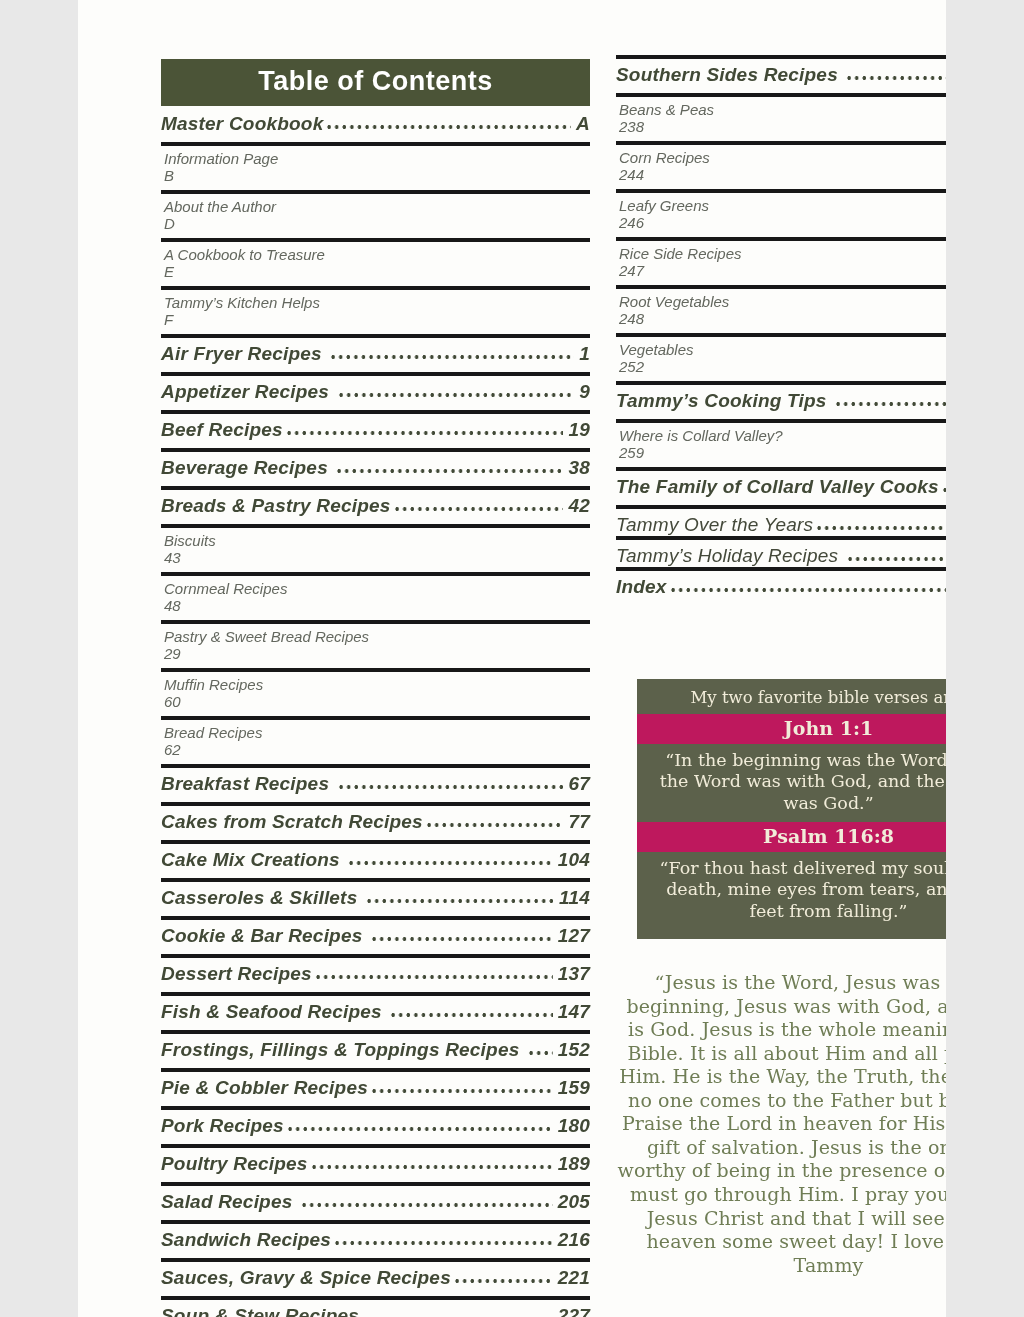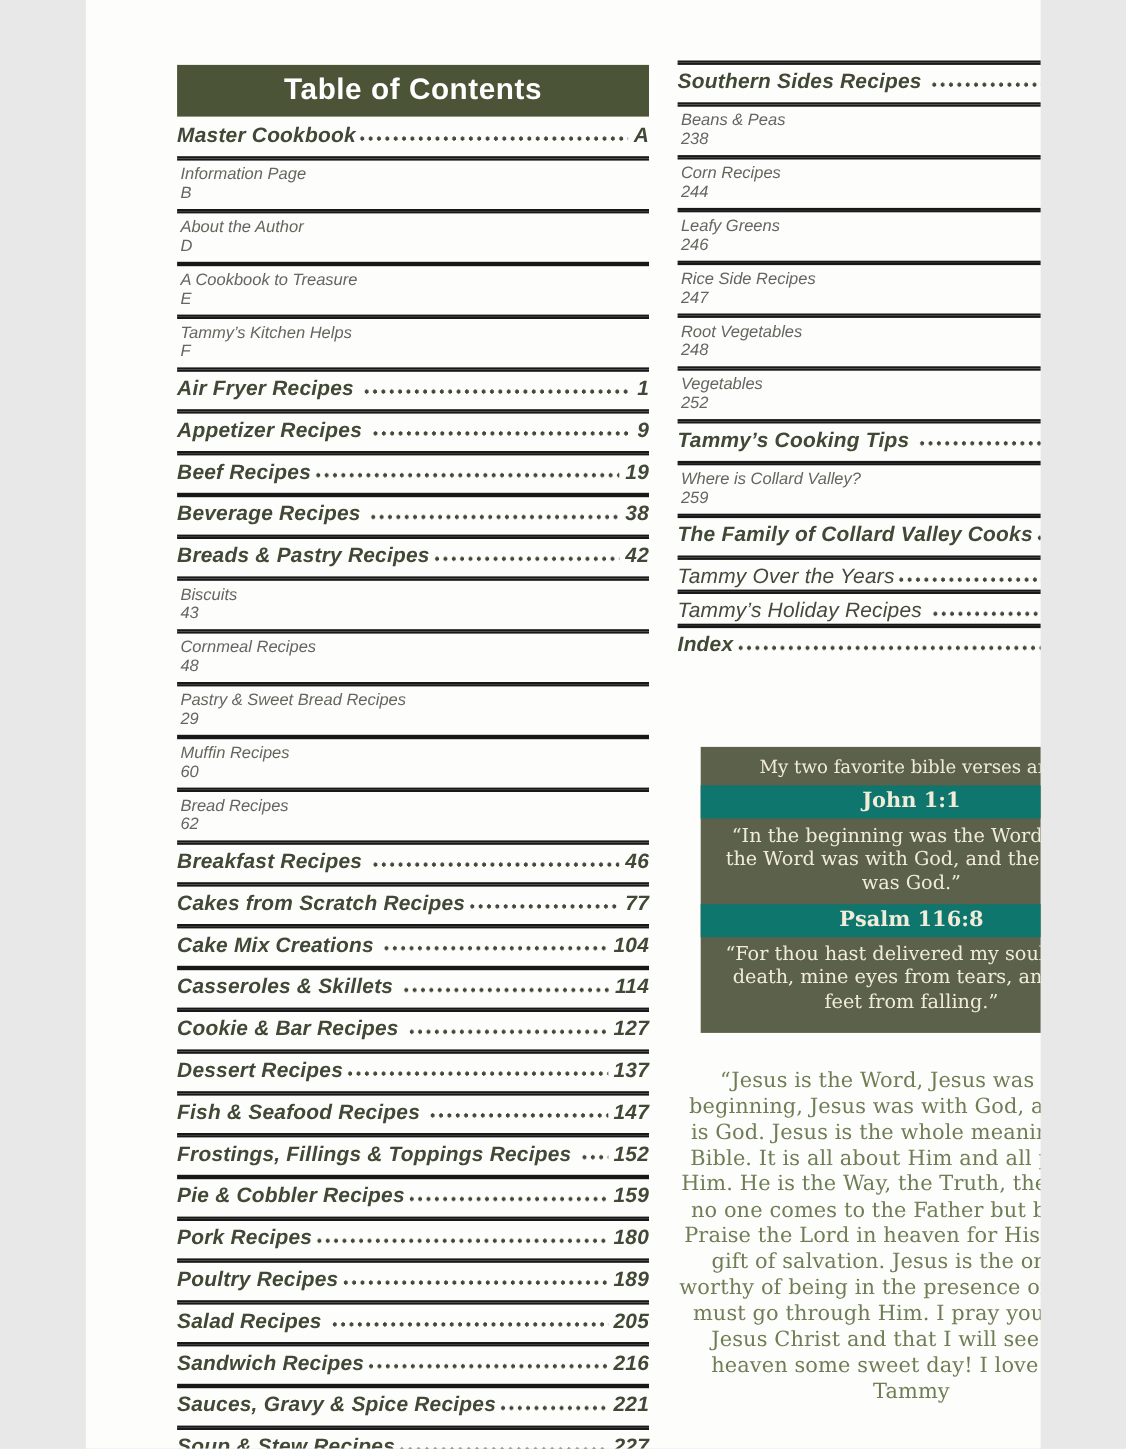"John 1:1" .verse-band { background: #0f766e -> #be185d }
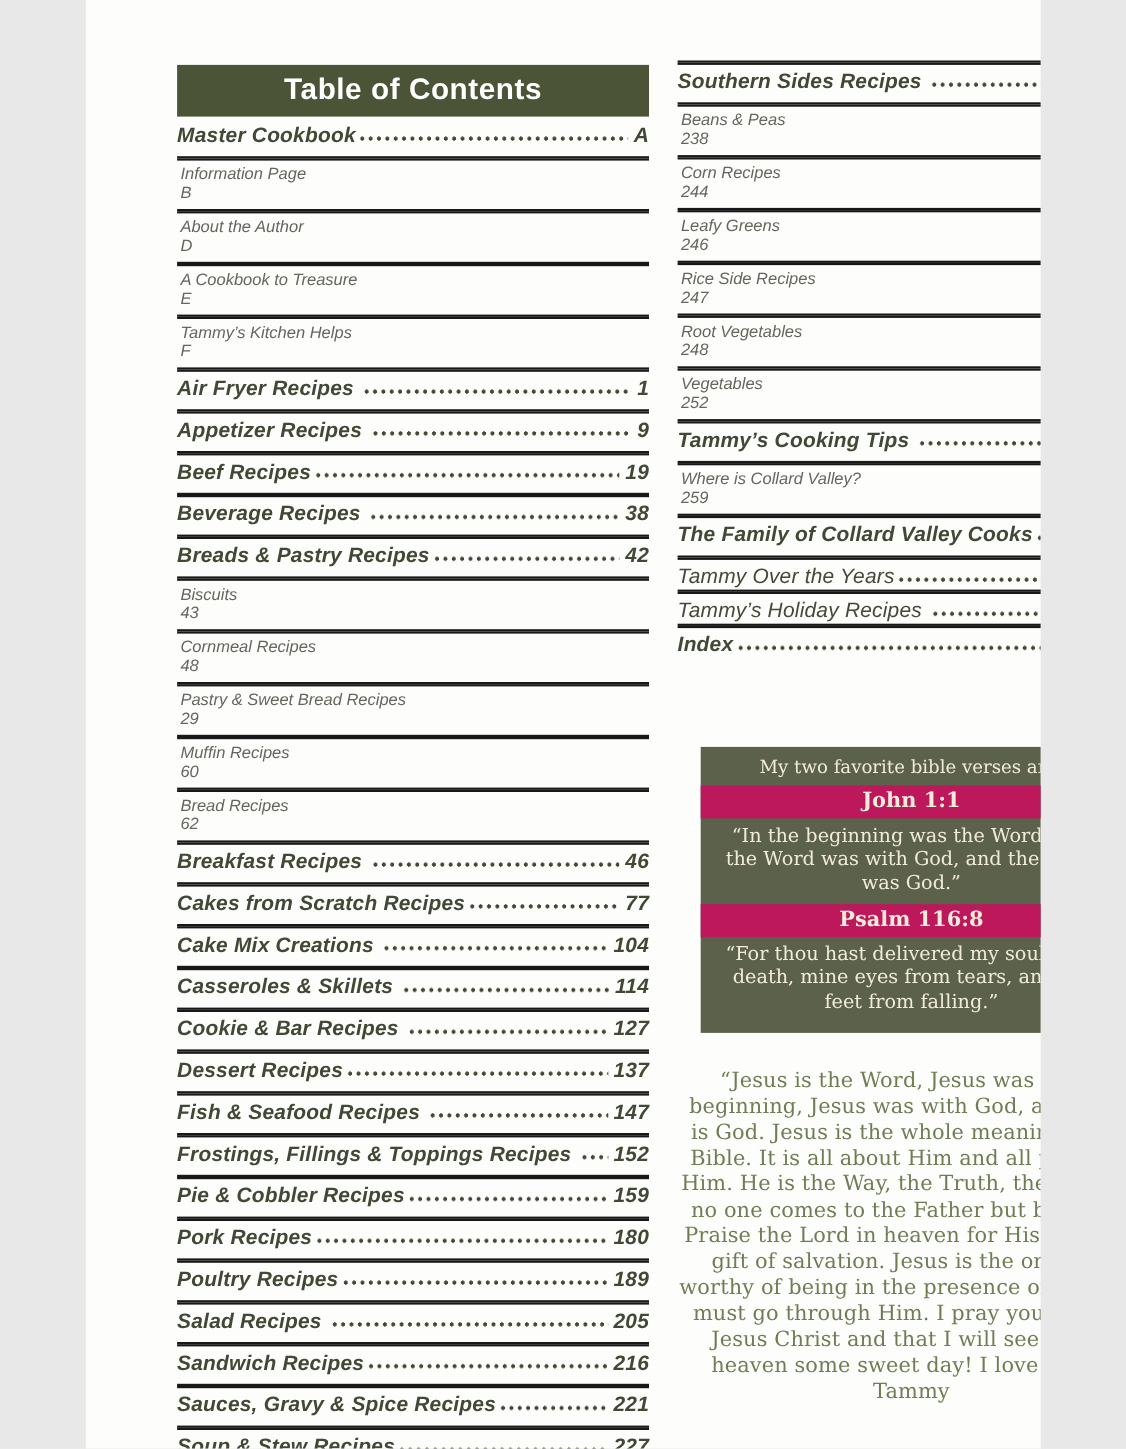"46" span.pagenum { text: 46 -> 67 }
